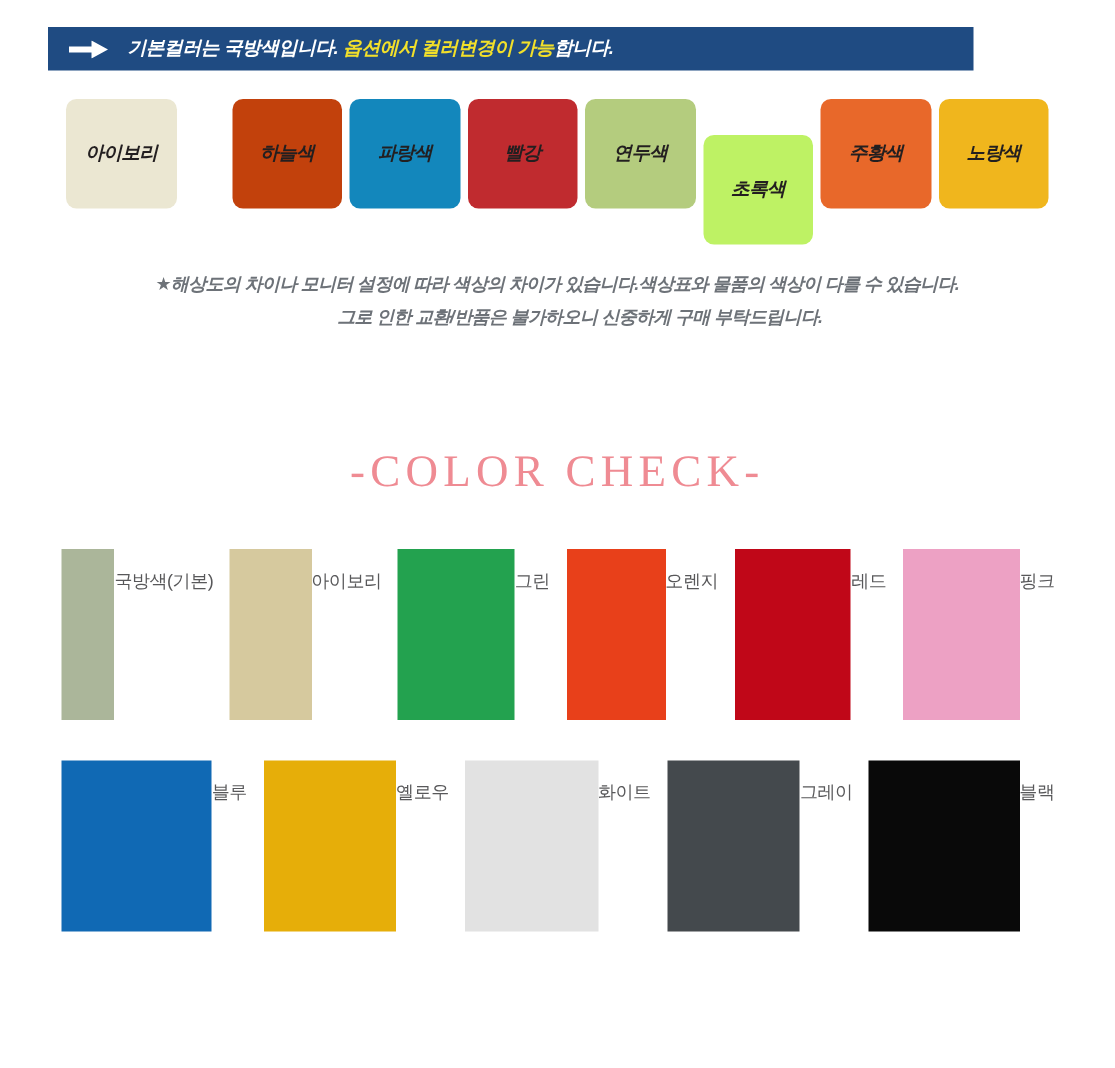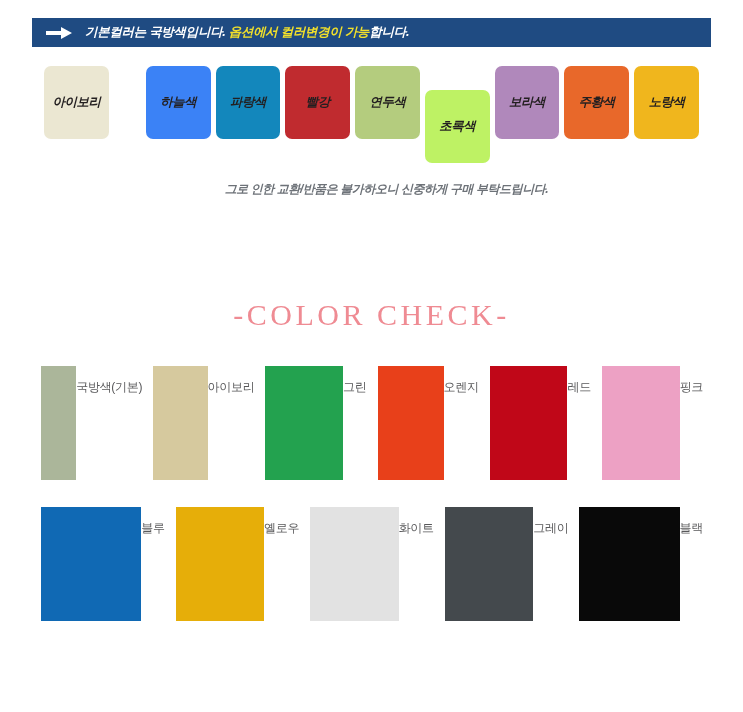"기본컬러는 국방색입니다. 옵션에서 컬러변경이 가능합니다." .notice-bar { width: 679px -> 617px }
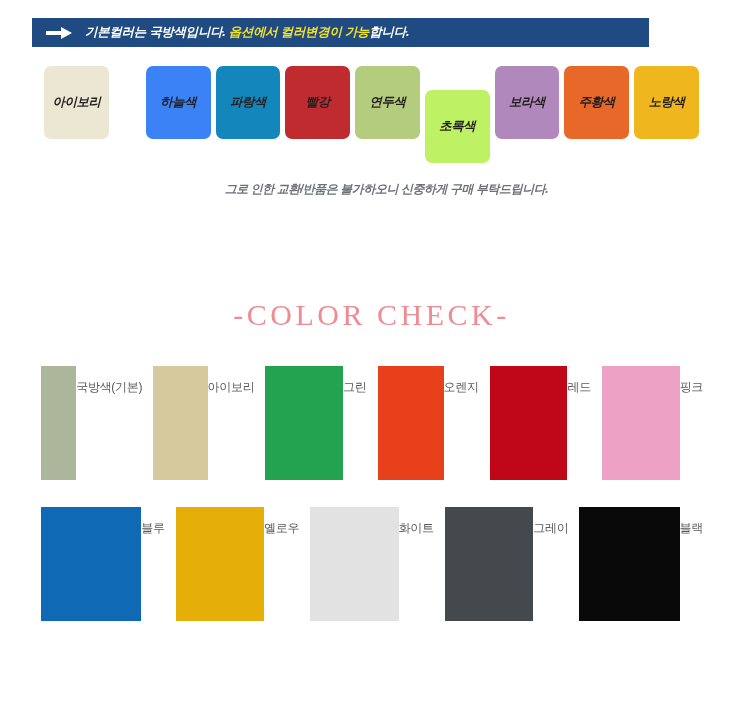"하늘색" div.swatch-chip { background: #3b82f6 -> #c2410c }
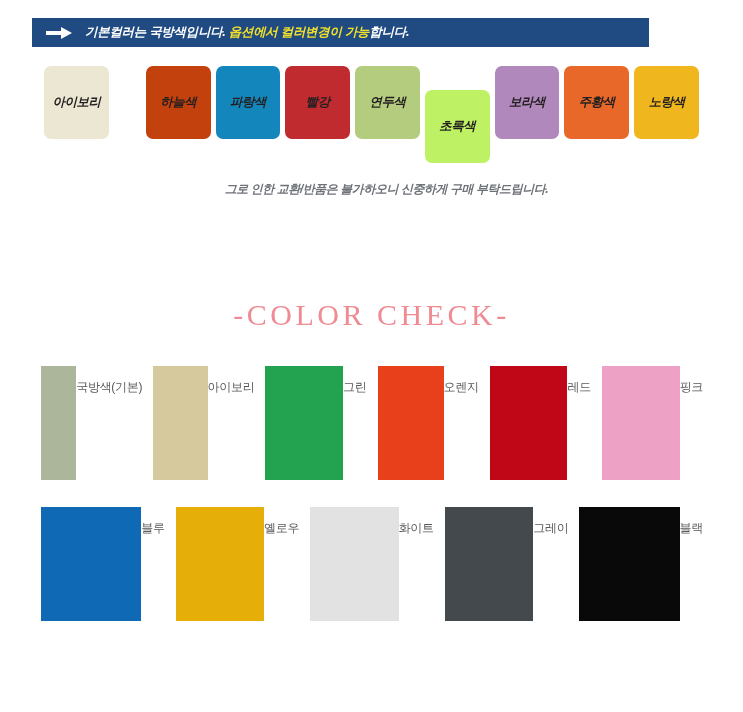"보라색" div.swatch-chip { html: <div> <span>보라색</span> </div> -> none }
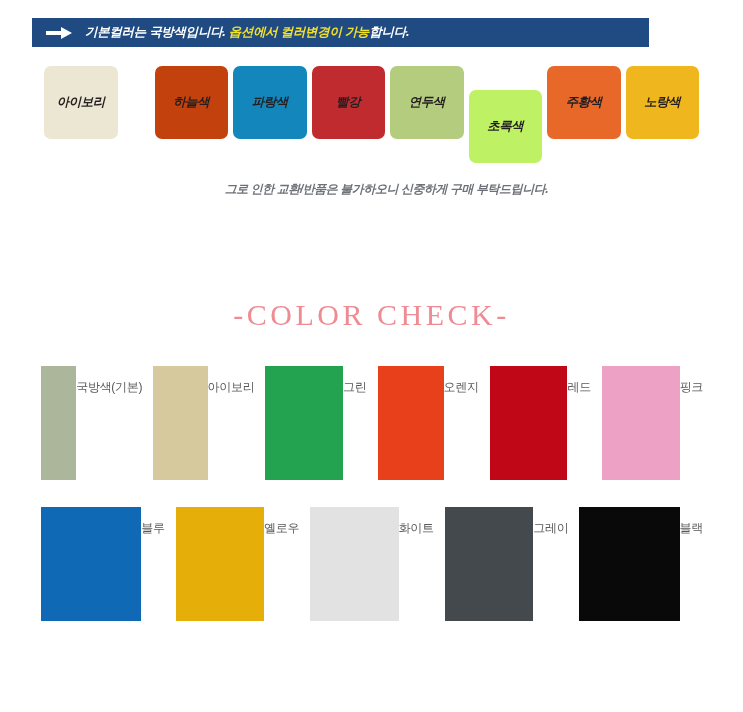"★해상도의 차이나 모니터 설정에 따라" div.disclaimer-line { html: none -> <div><span>★</span><span>해상도의 차이나 모니터 설정에 따라 색상의 차이가 있습니다.색상표와 물품의 색상이 다를 수 있습니다.</span></div> }
